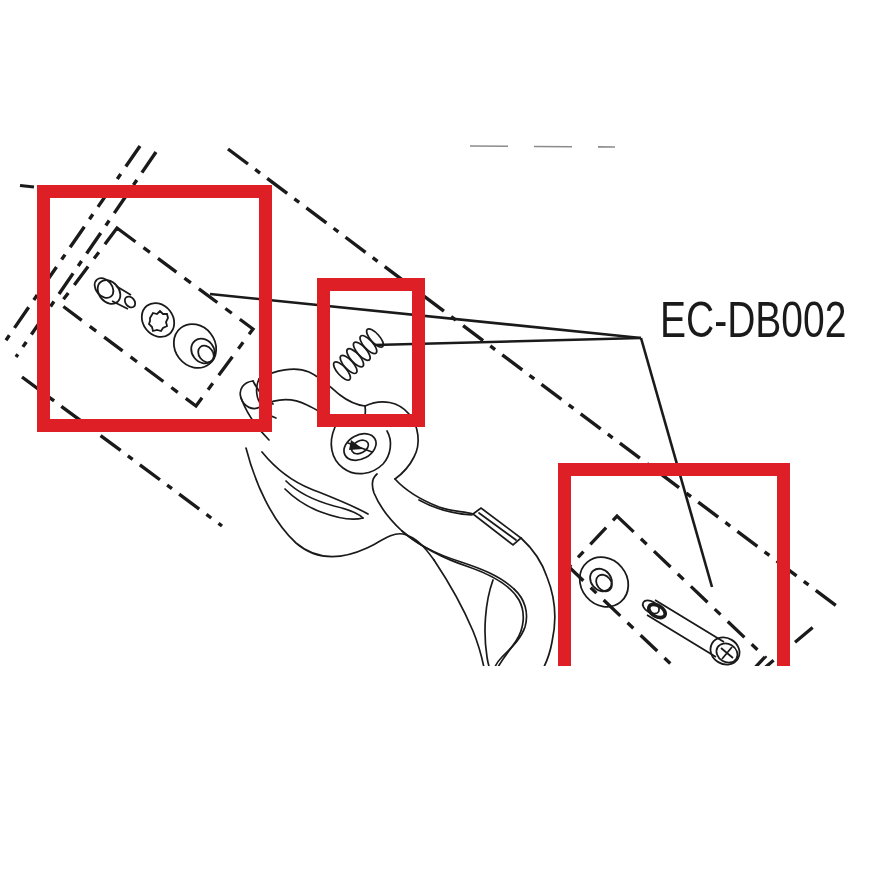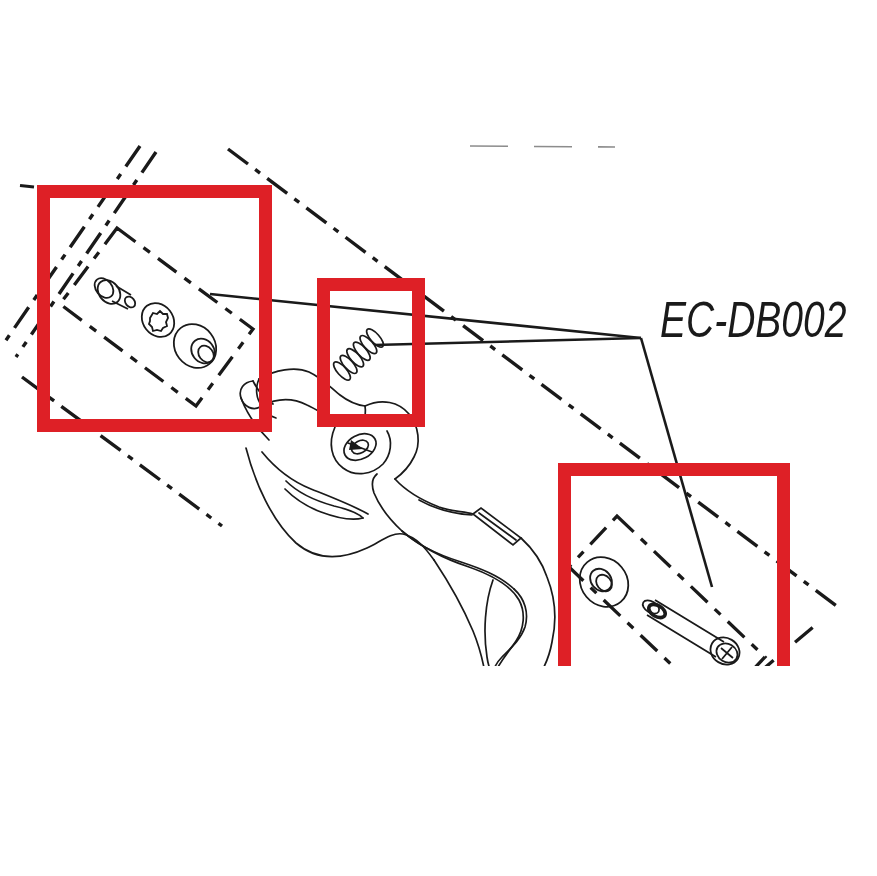"EC-DB002" #stage { font-style: italic -> none }
